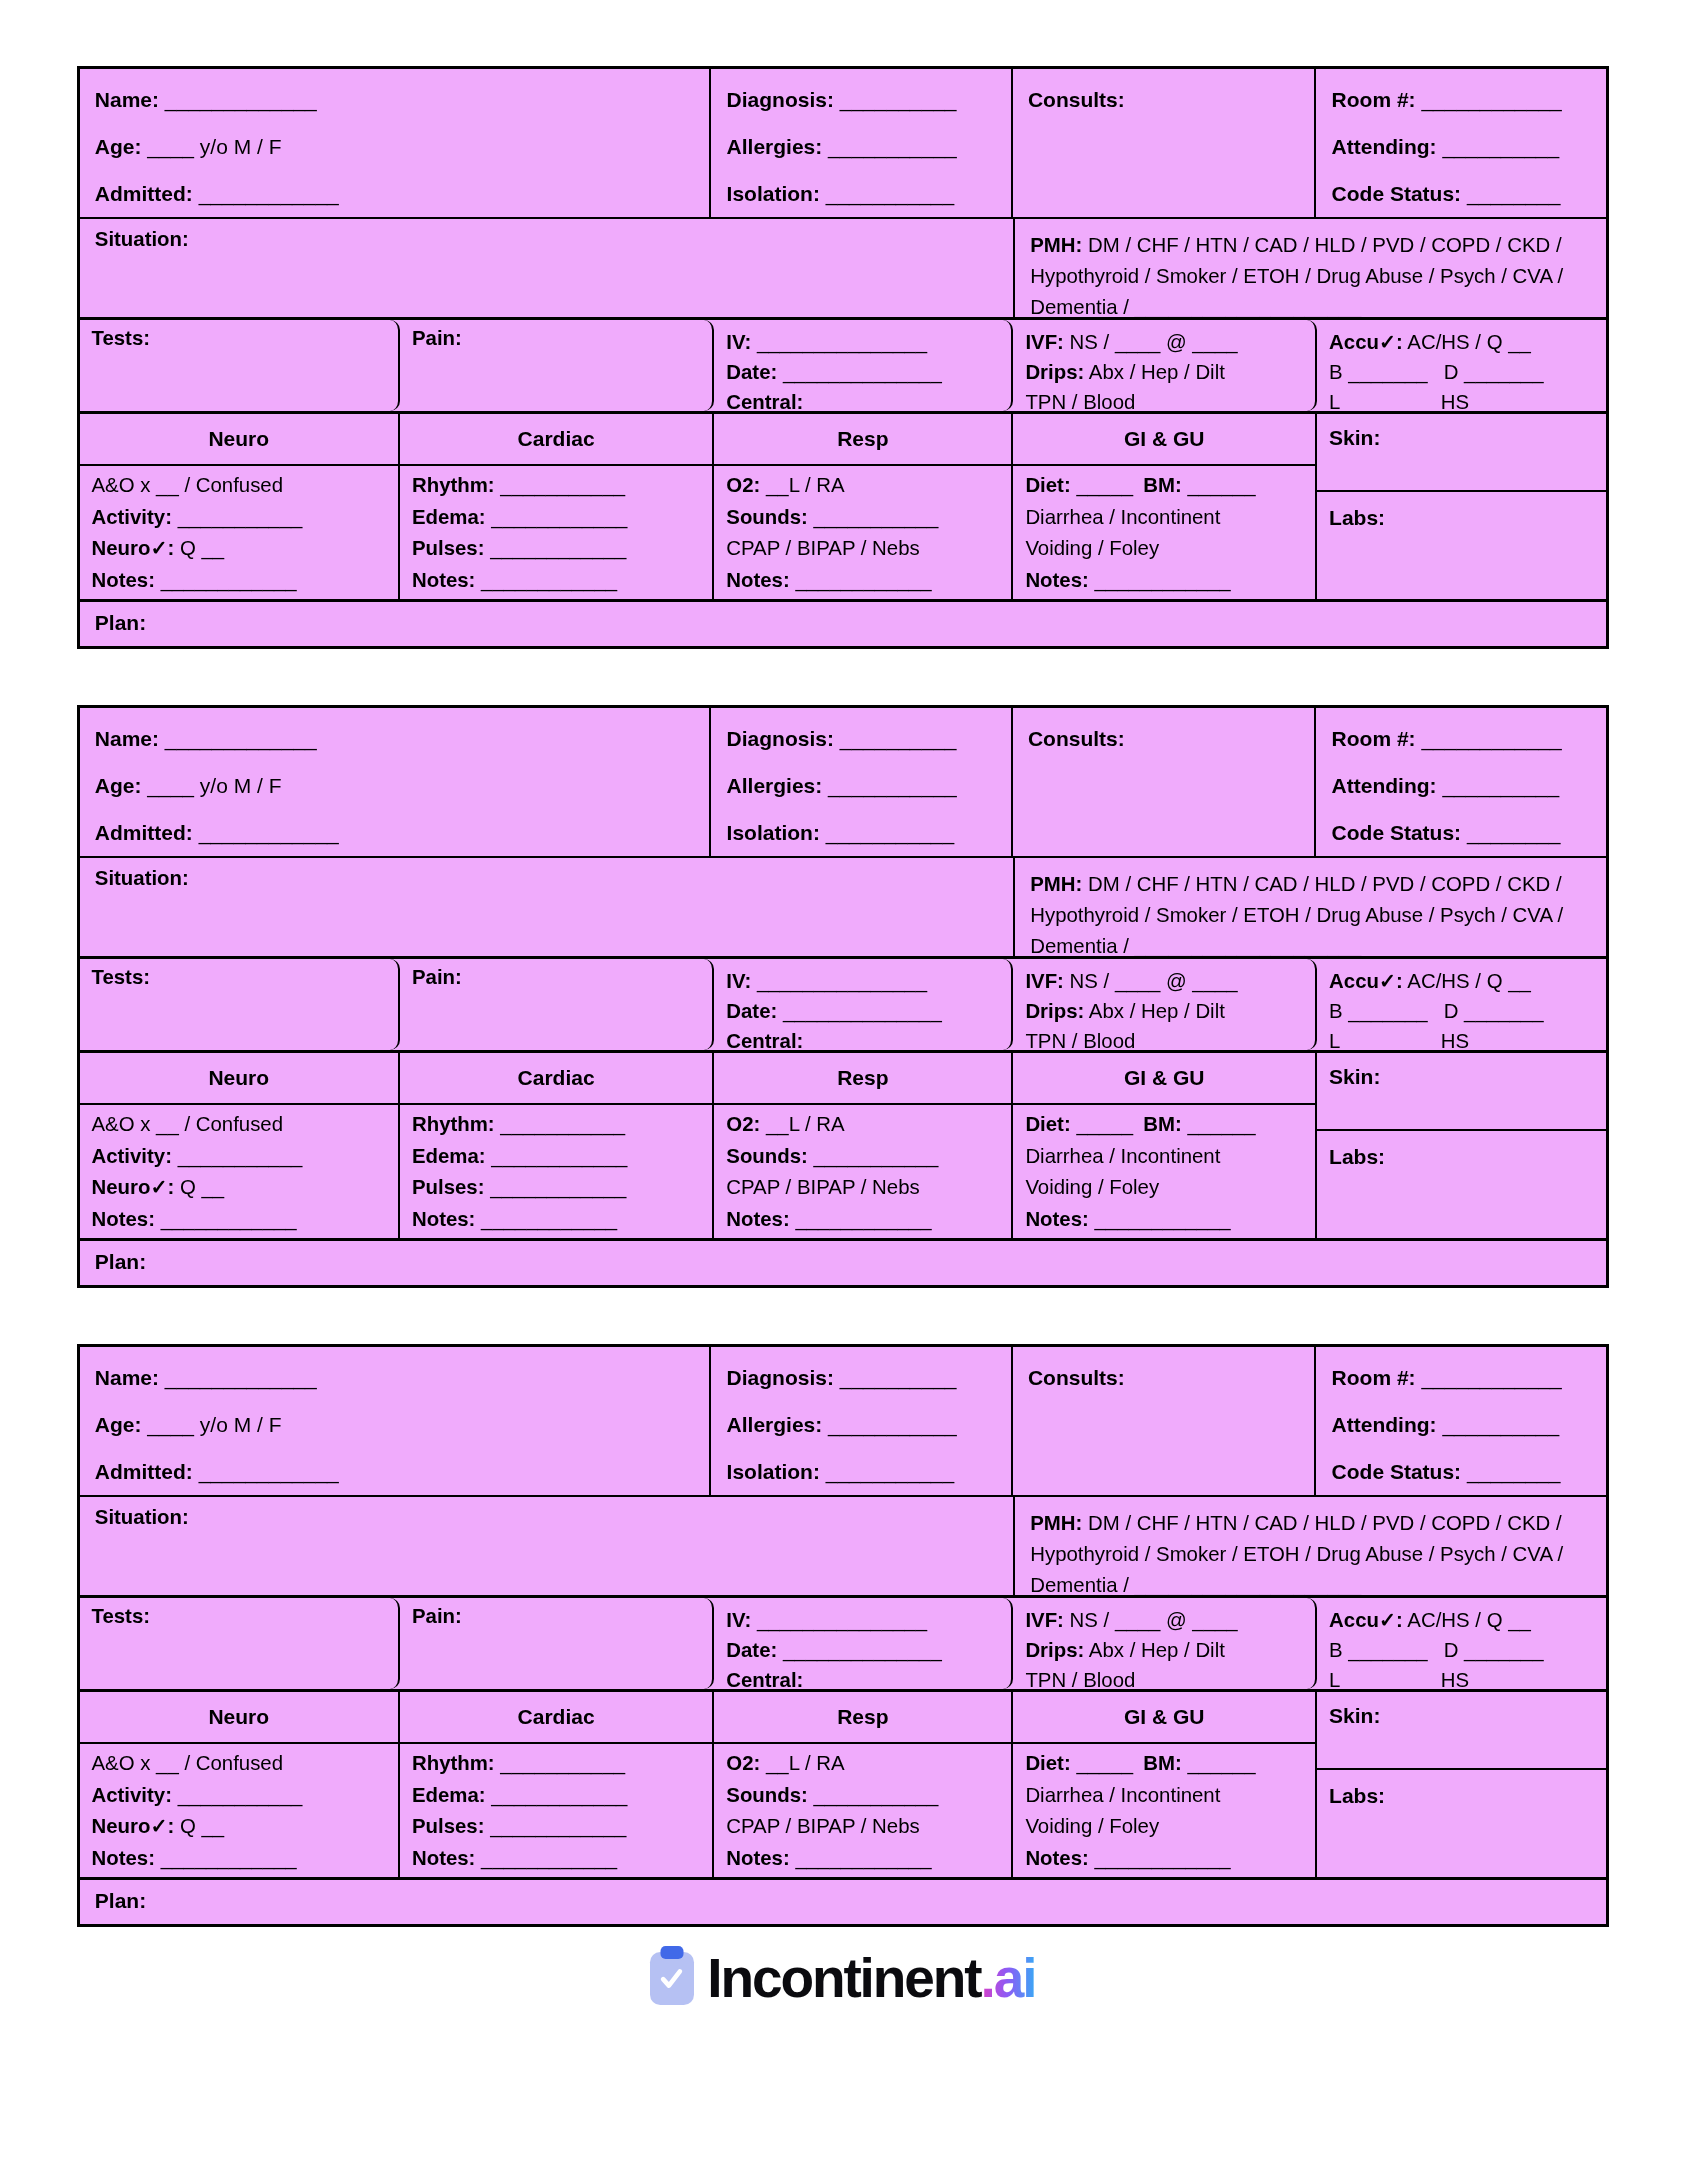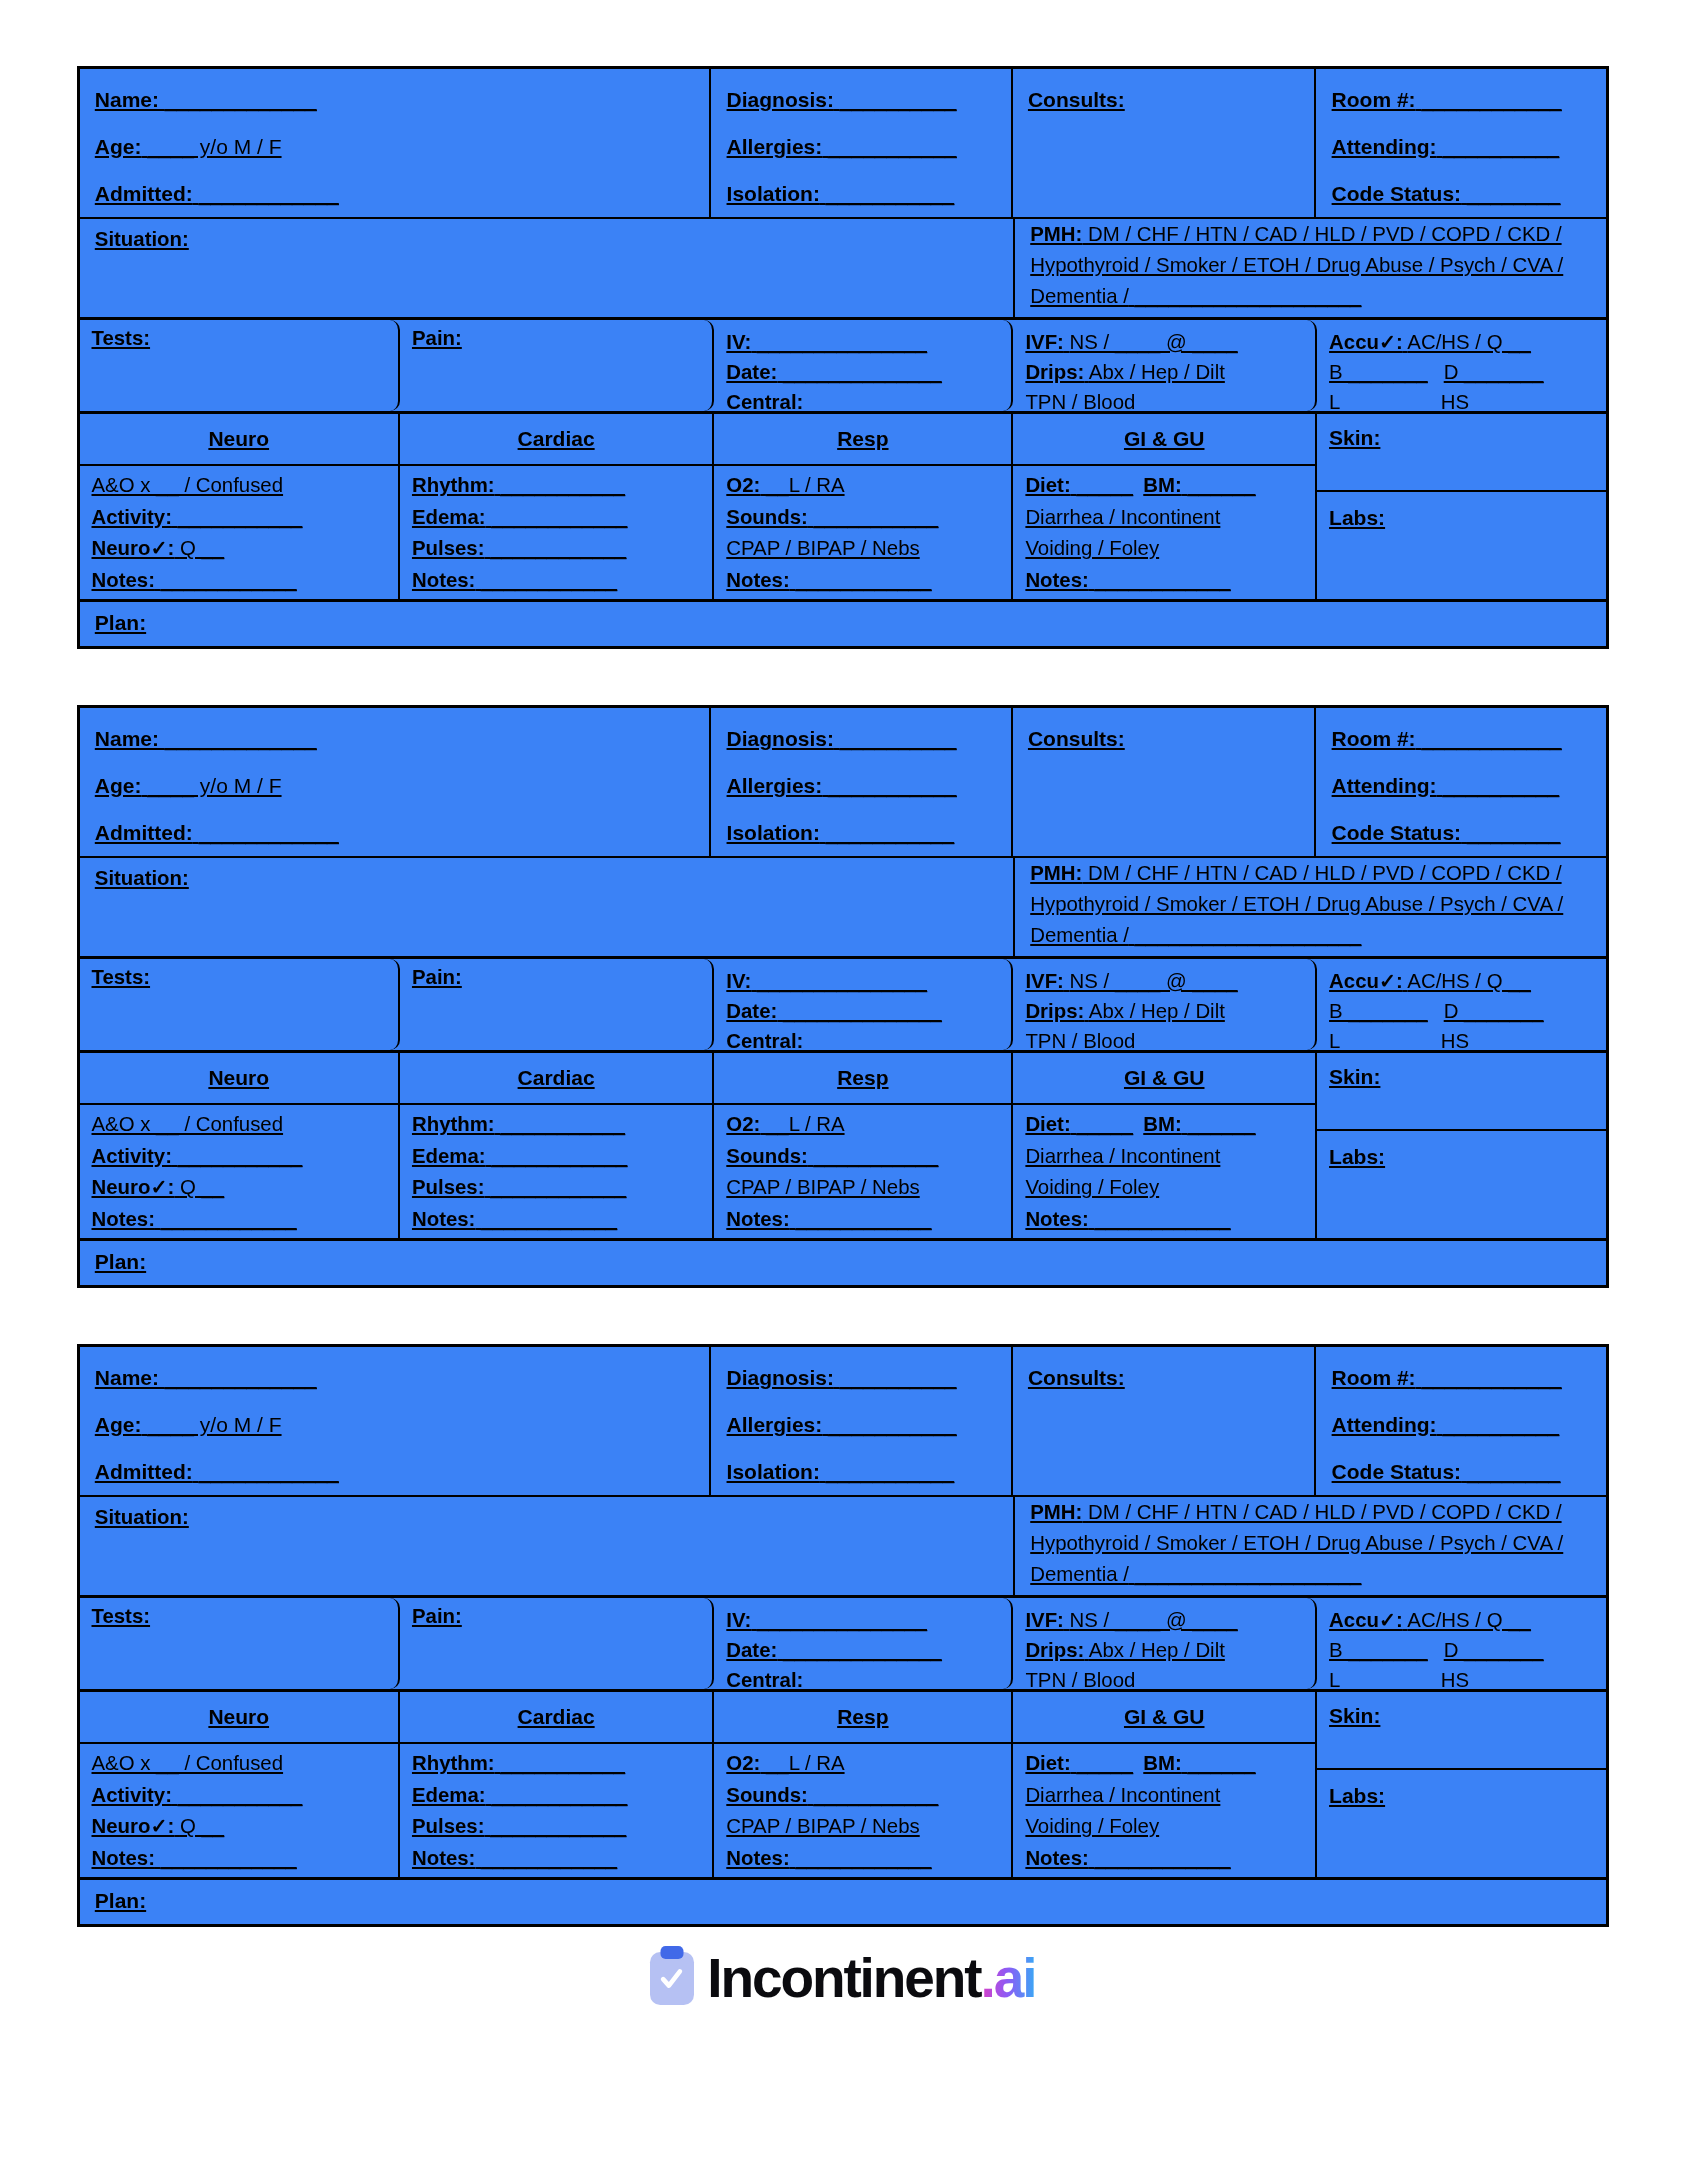"Name: _____________" .block { background: #3b82f6 -> #f0abfc; text-decoration: underline -> none }
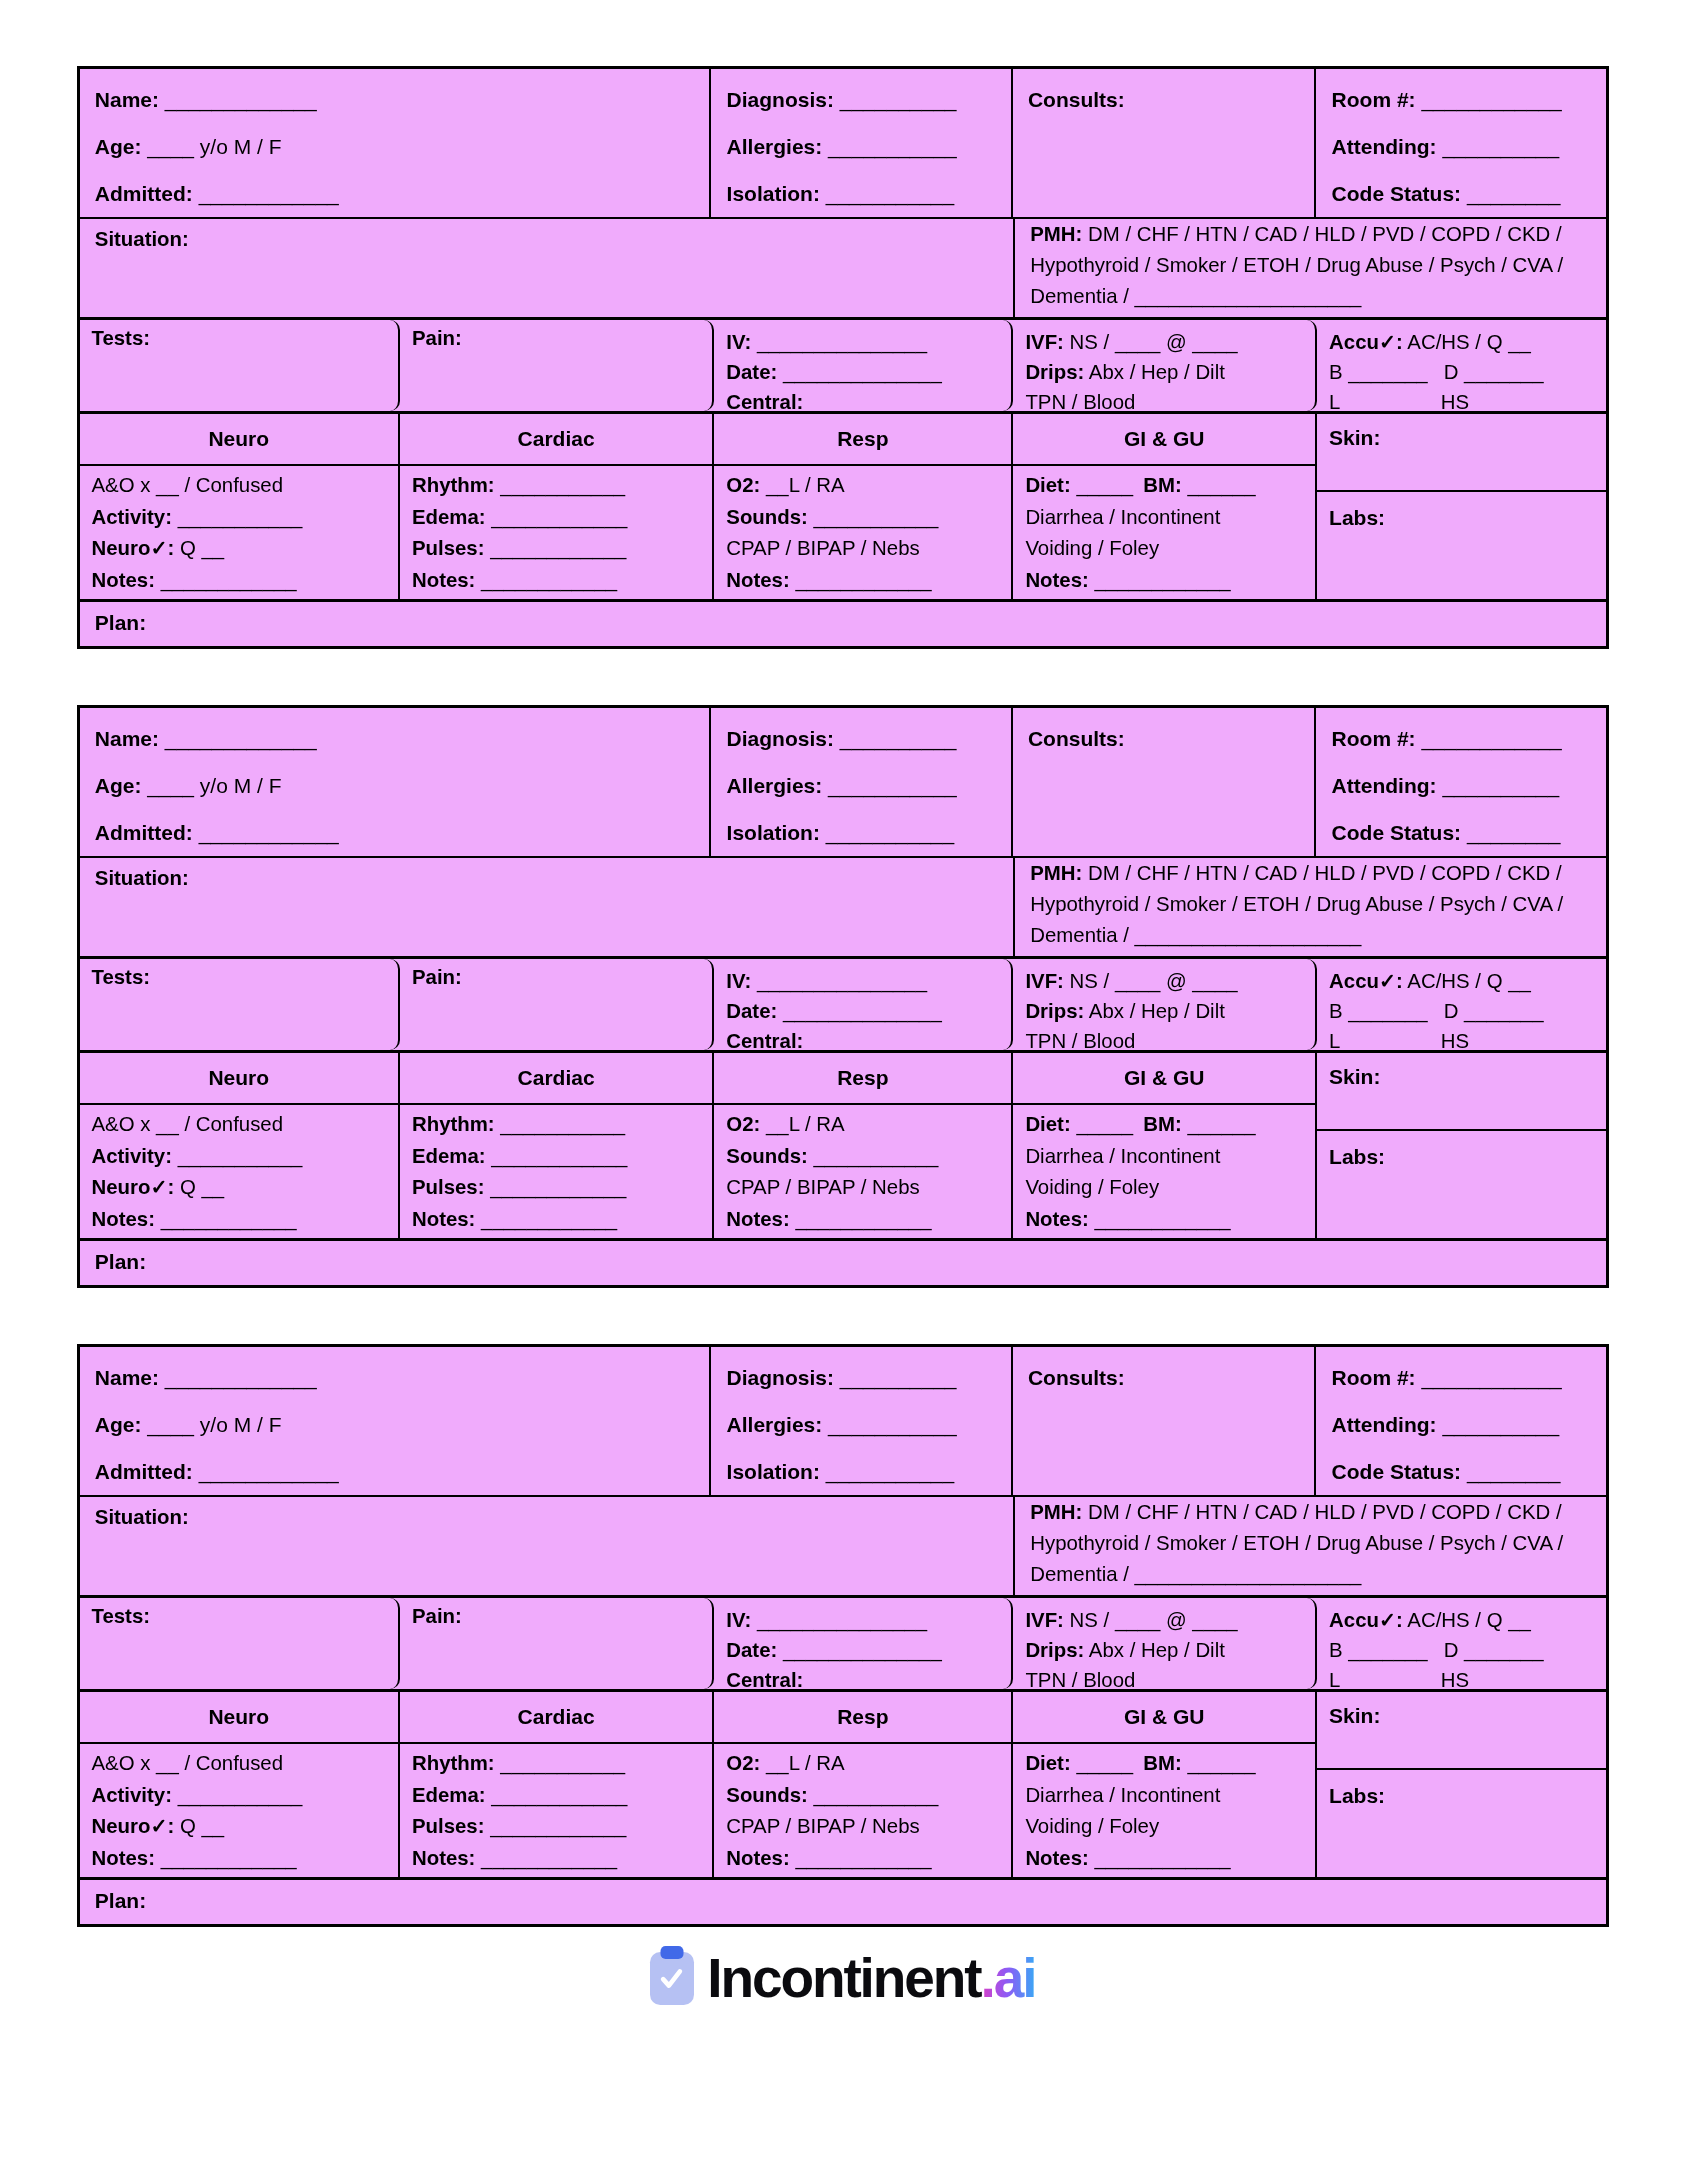"PMH: DM / CHF /" .r2 .cell:last-child { padding-top: 0 -> 11px }
